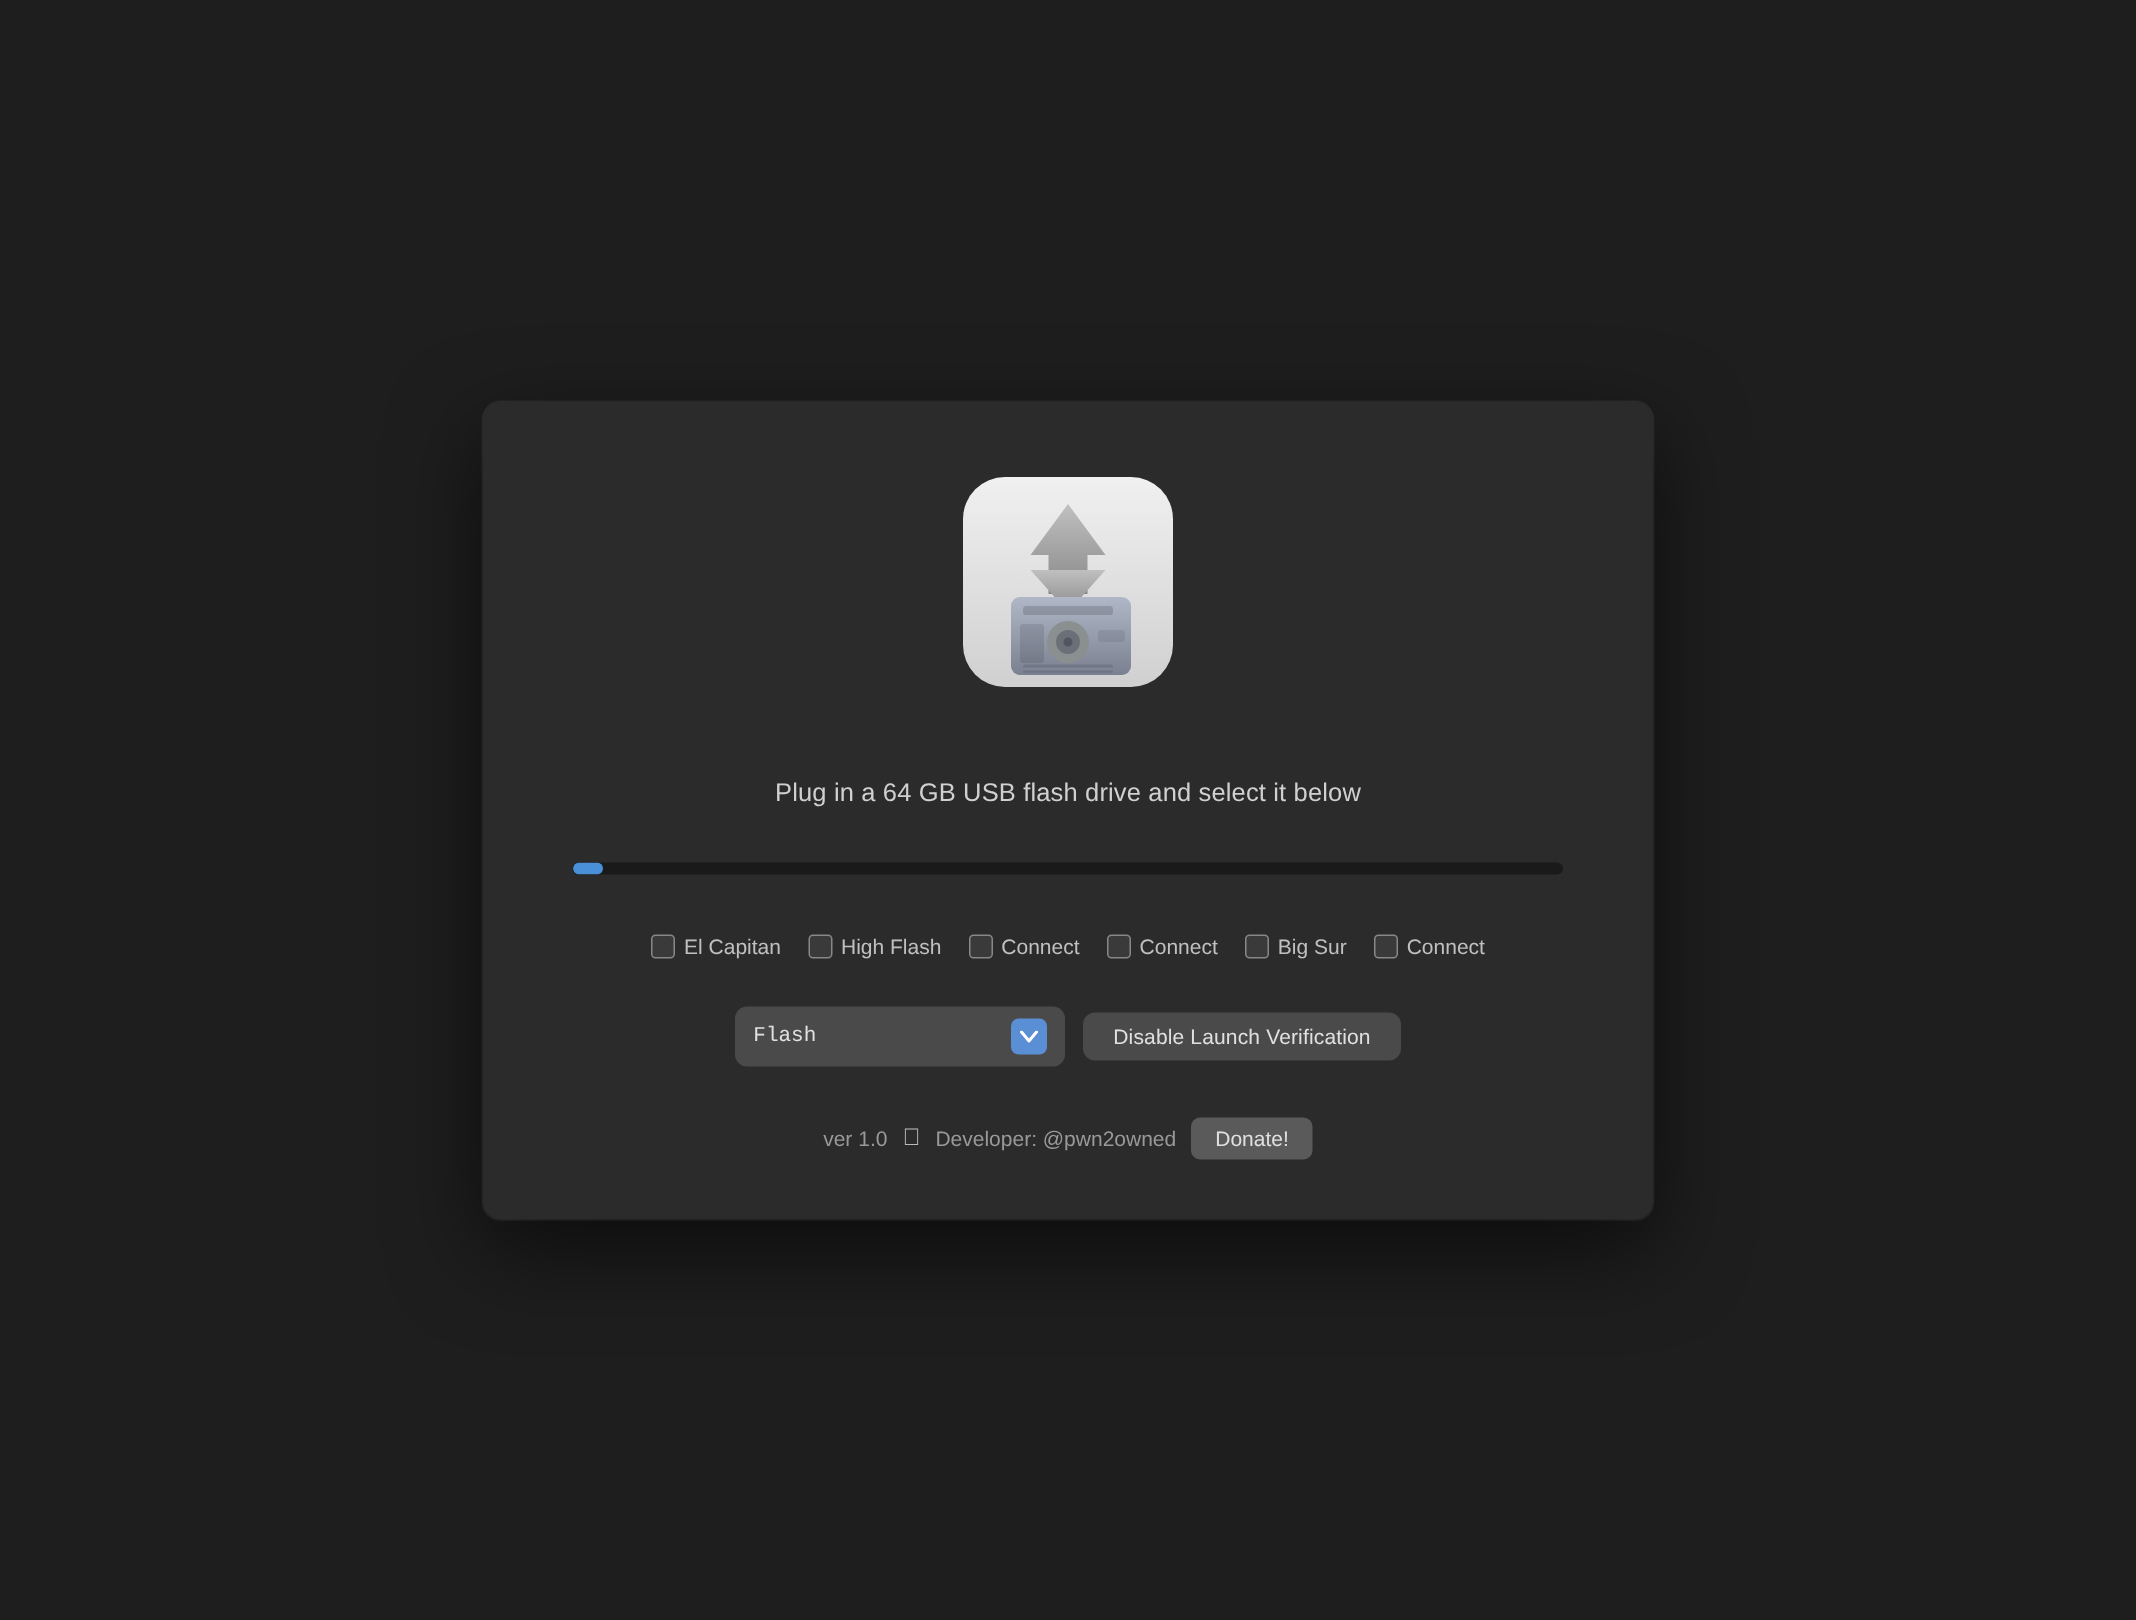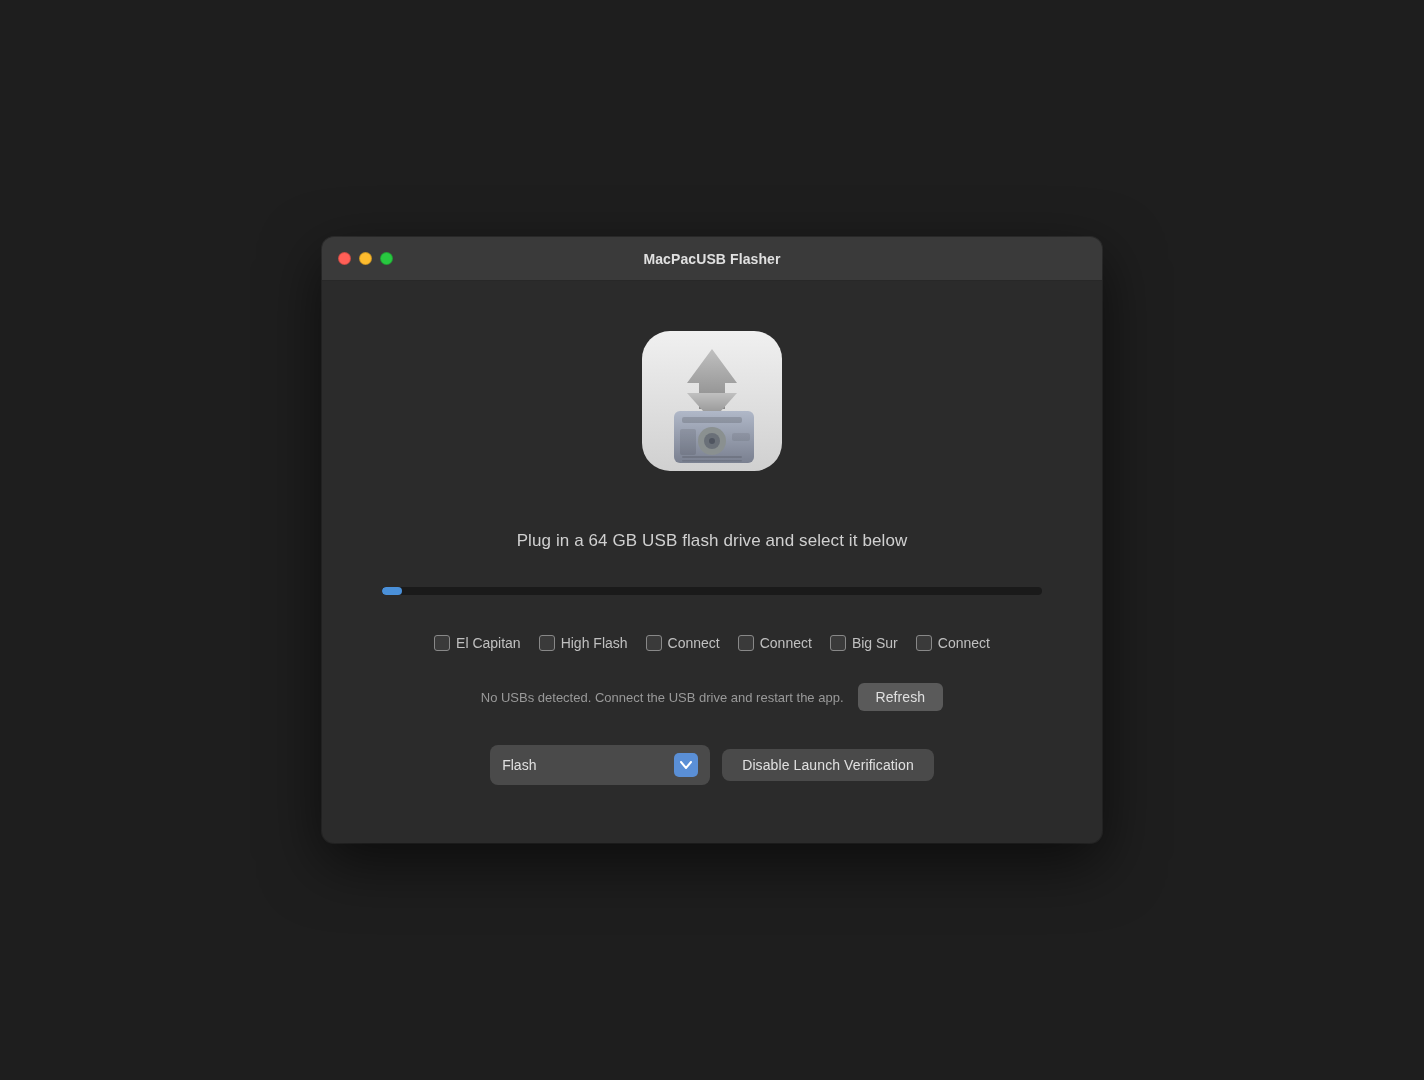"MacPacUSB Flasher" div.titlebar { html: <div> <div> <div></div> <div></div> <div></div> </div> <span>MacPacUSB Flasher</span> </div> -> none }
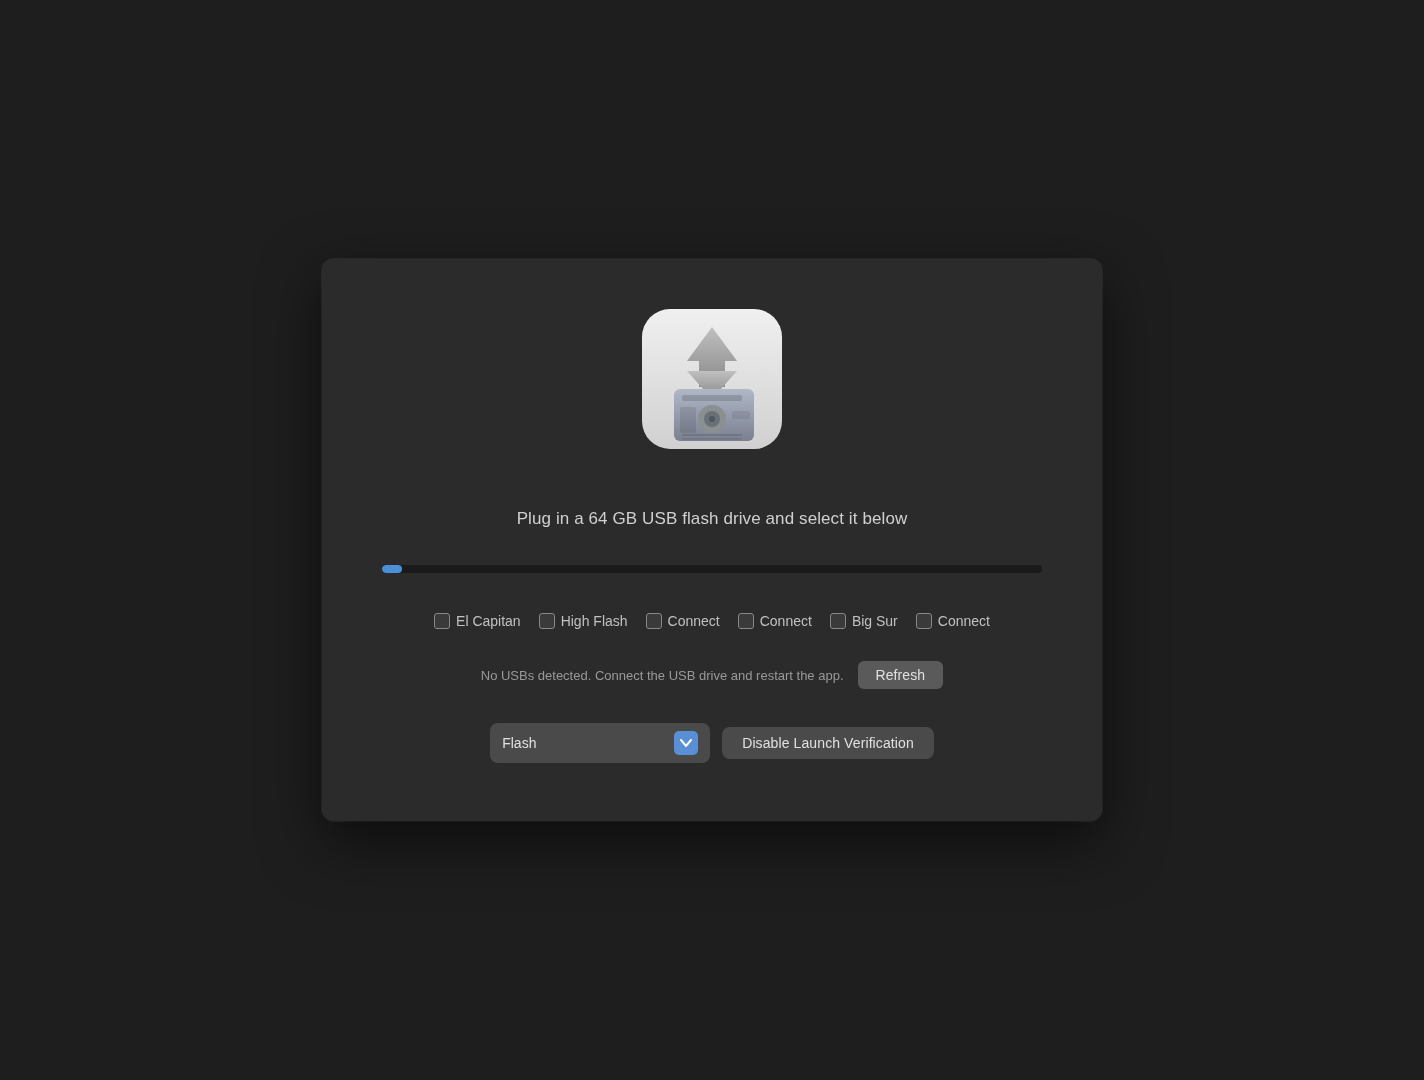"No USBs detected. Connect the" div.status-row { html: <div> <span>No USBs detected. Connect the USB drive and restart the app.</span> <button>Refresh</button> </div> -> none }
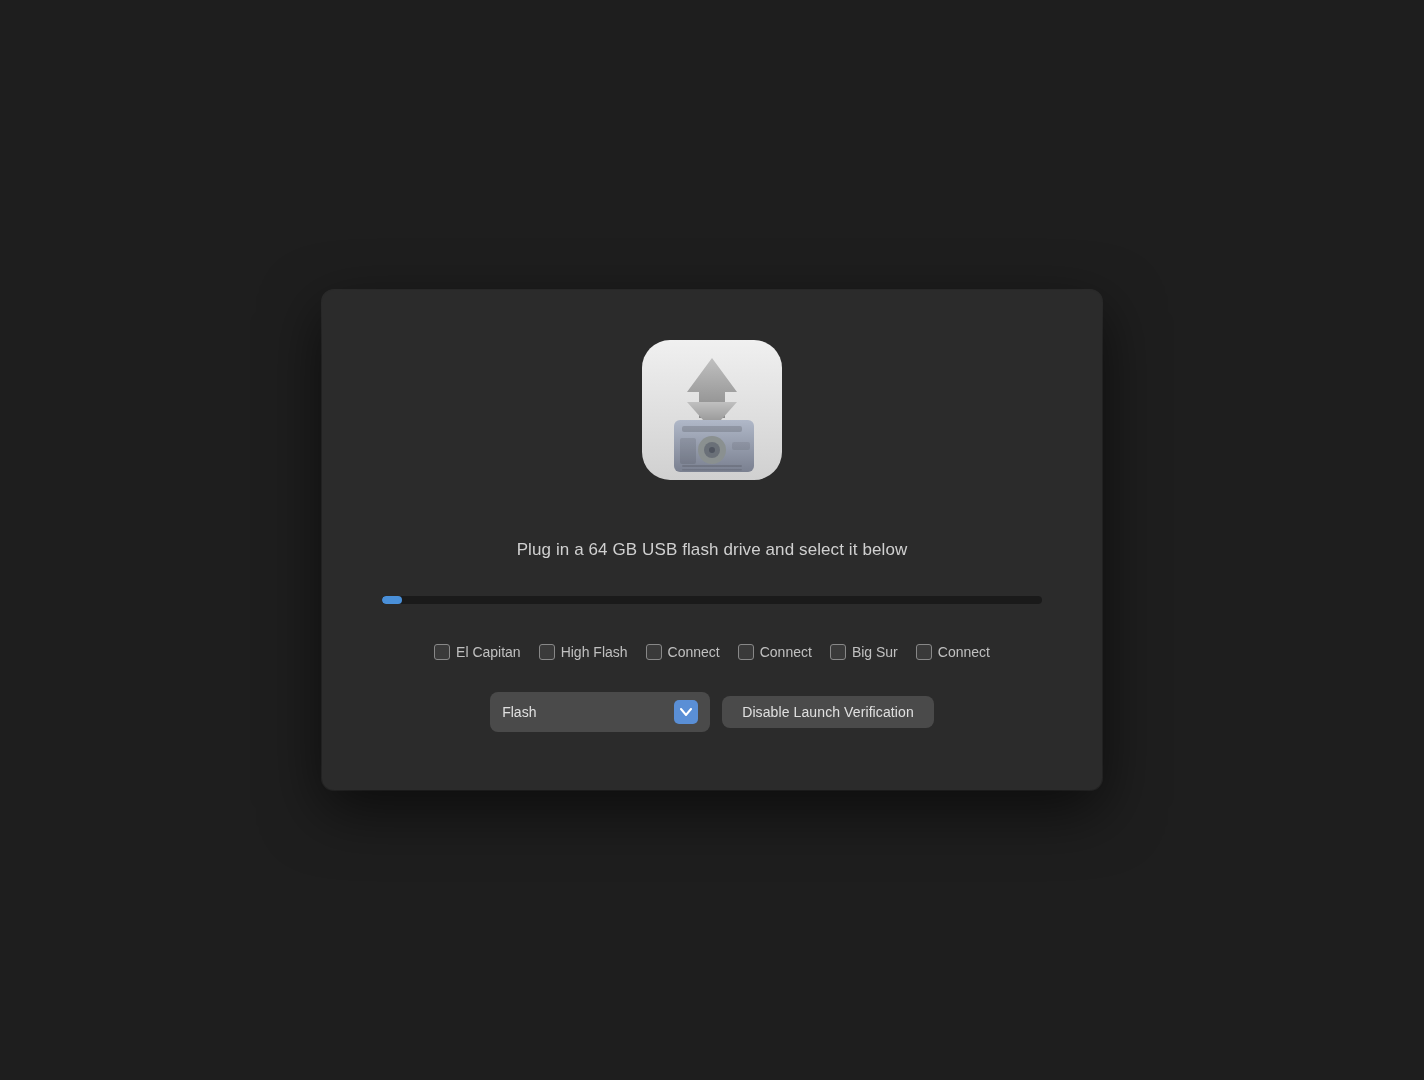"Flash" .flash-dropdown-text { font-family: none -> Liberation Mono, monospace }
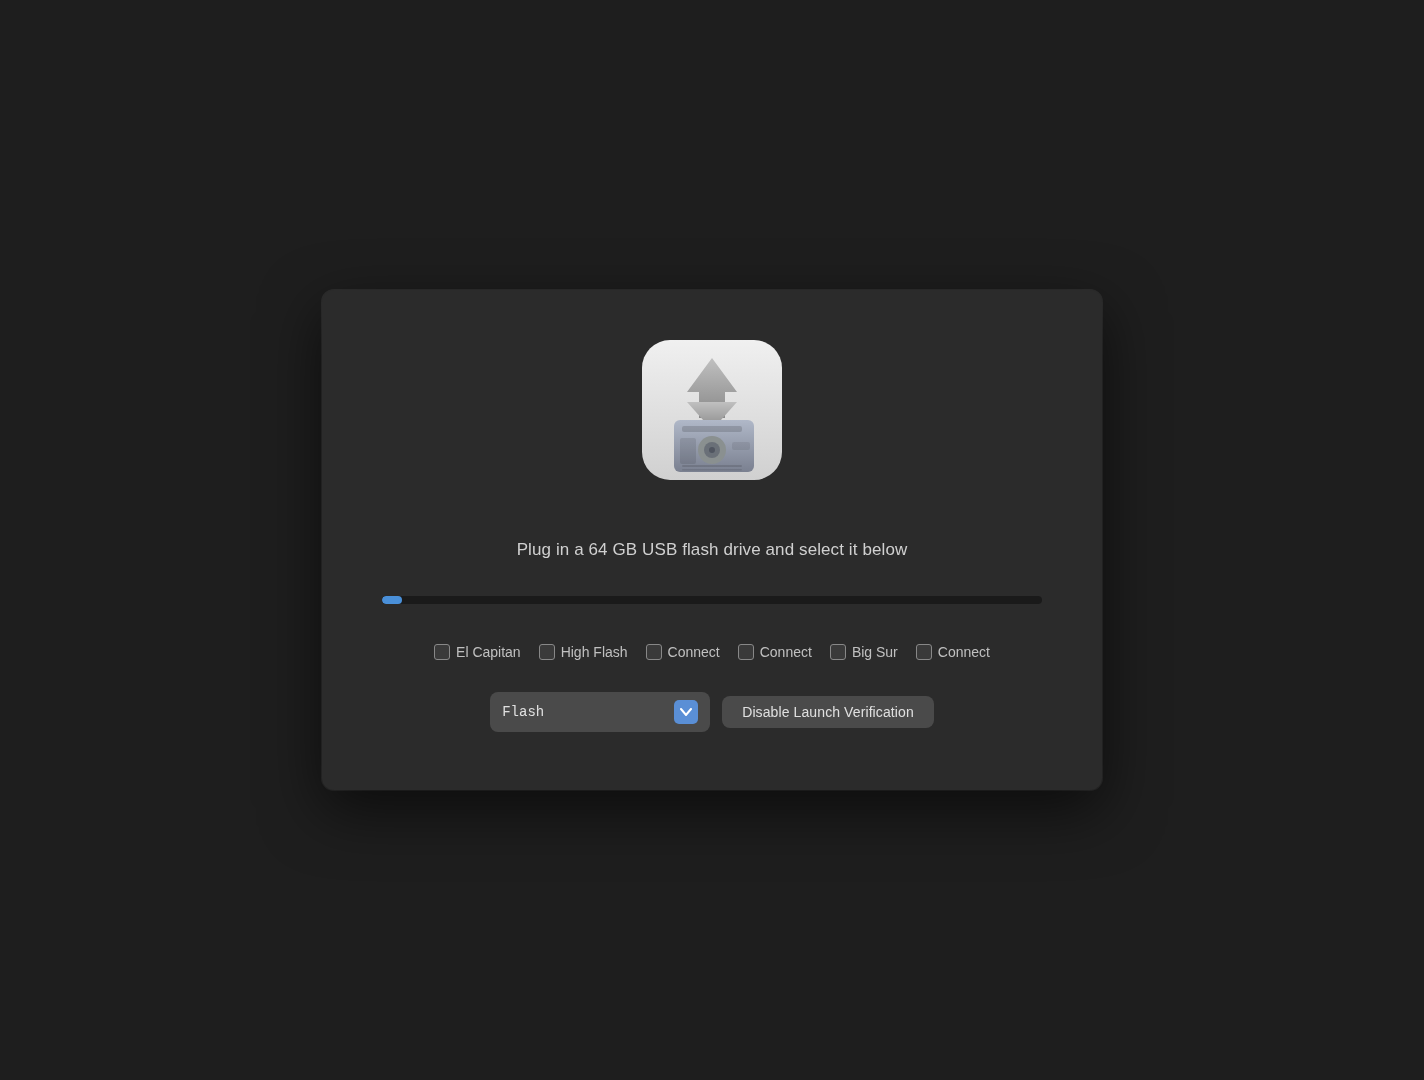"ver 1.0" div.footer-row { html: none -> <div> <span>ver 1.0</span> <span></span> <span>Developer: @pwn2owned</span> <button>Donate!</button> </div> }
